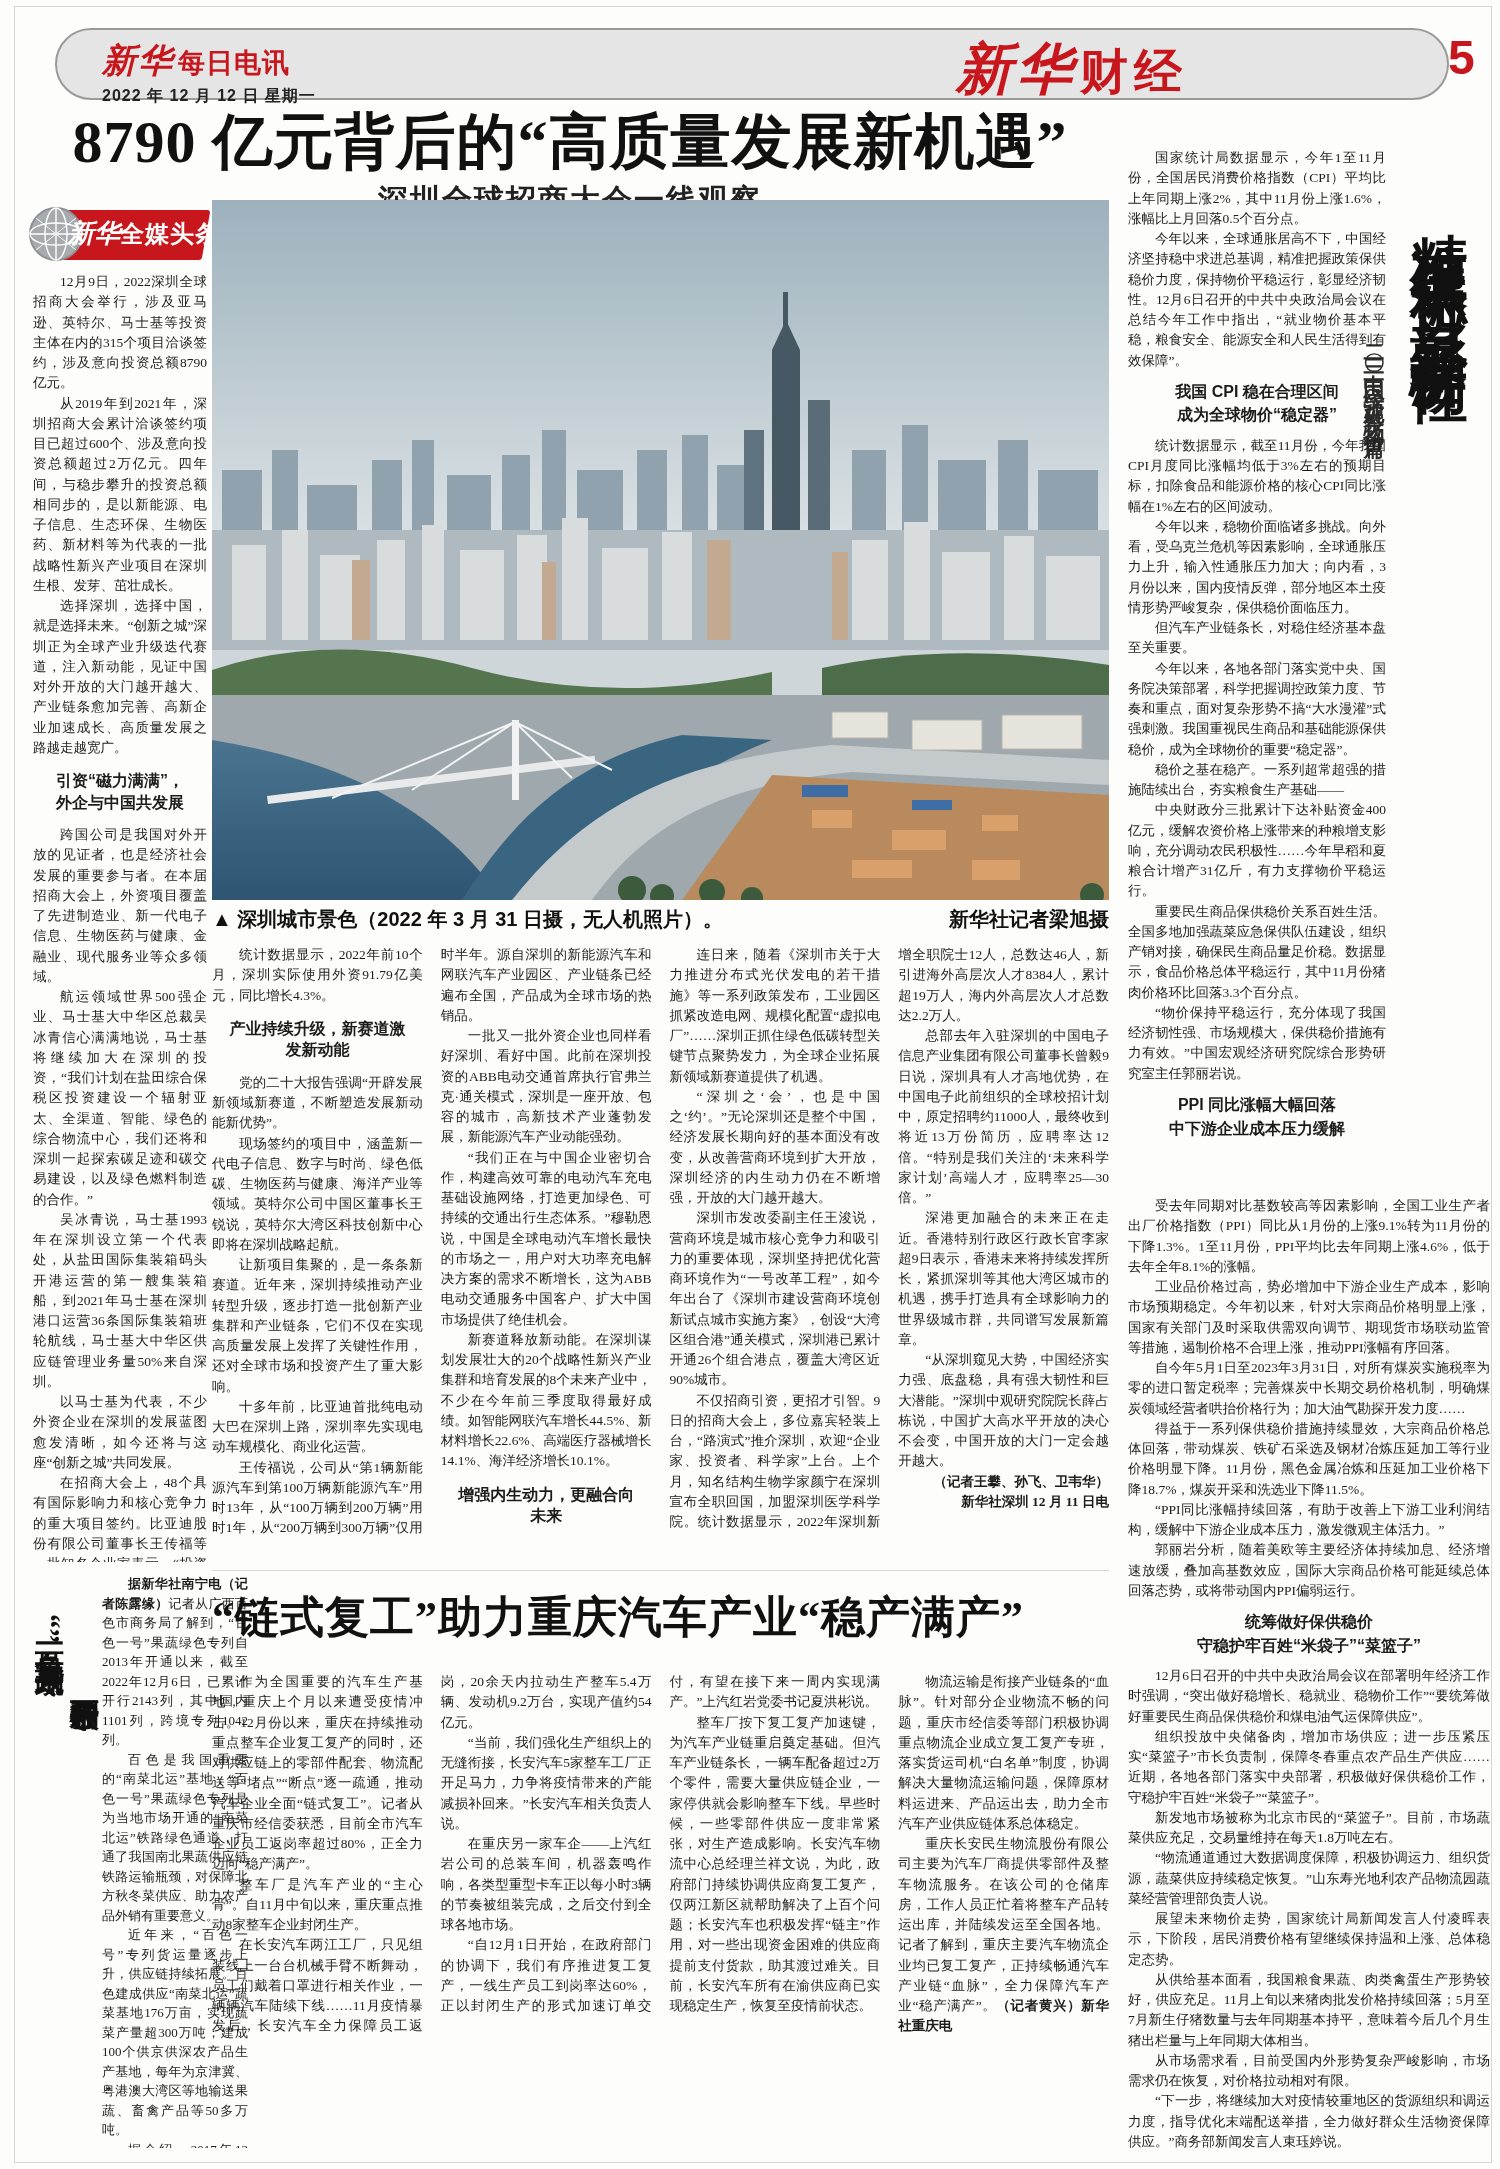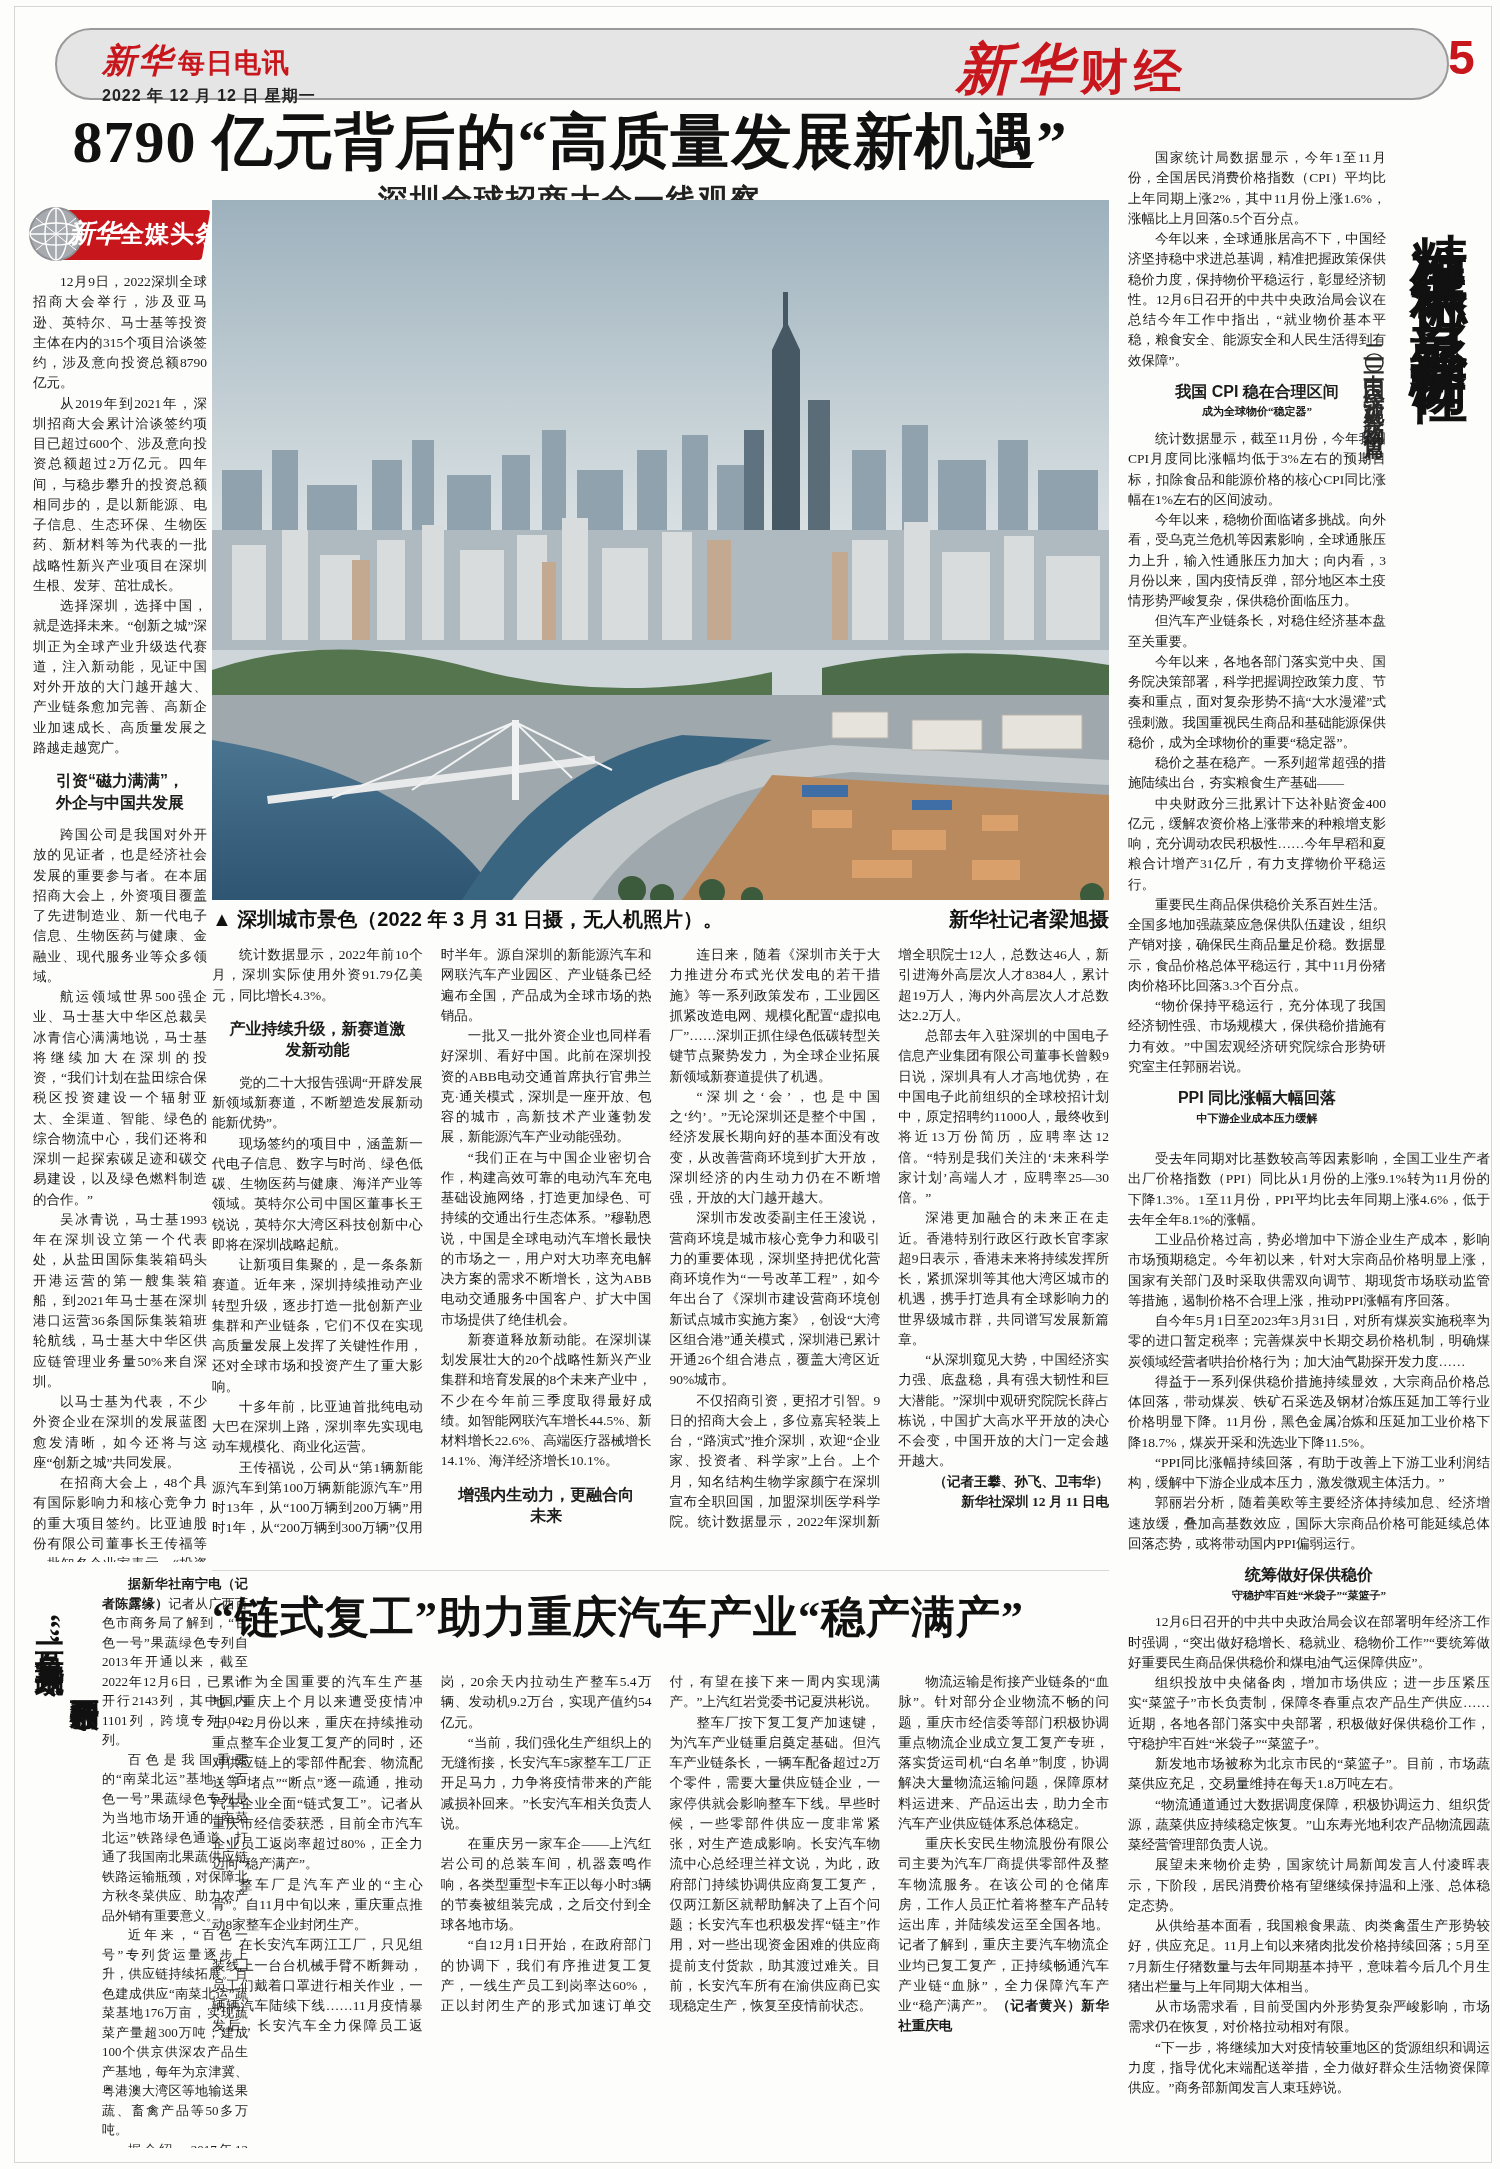"成为全球物价“稳定器”" .subhead.small2 { font-family: Liberation Serif, serif -> none; font-size: 11px -> 16px }
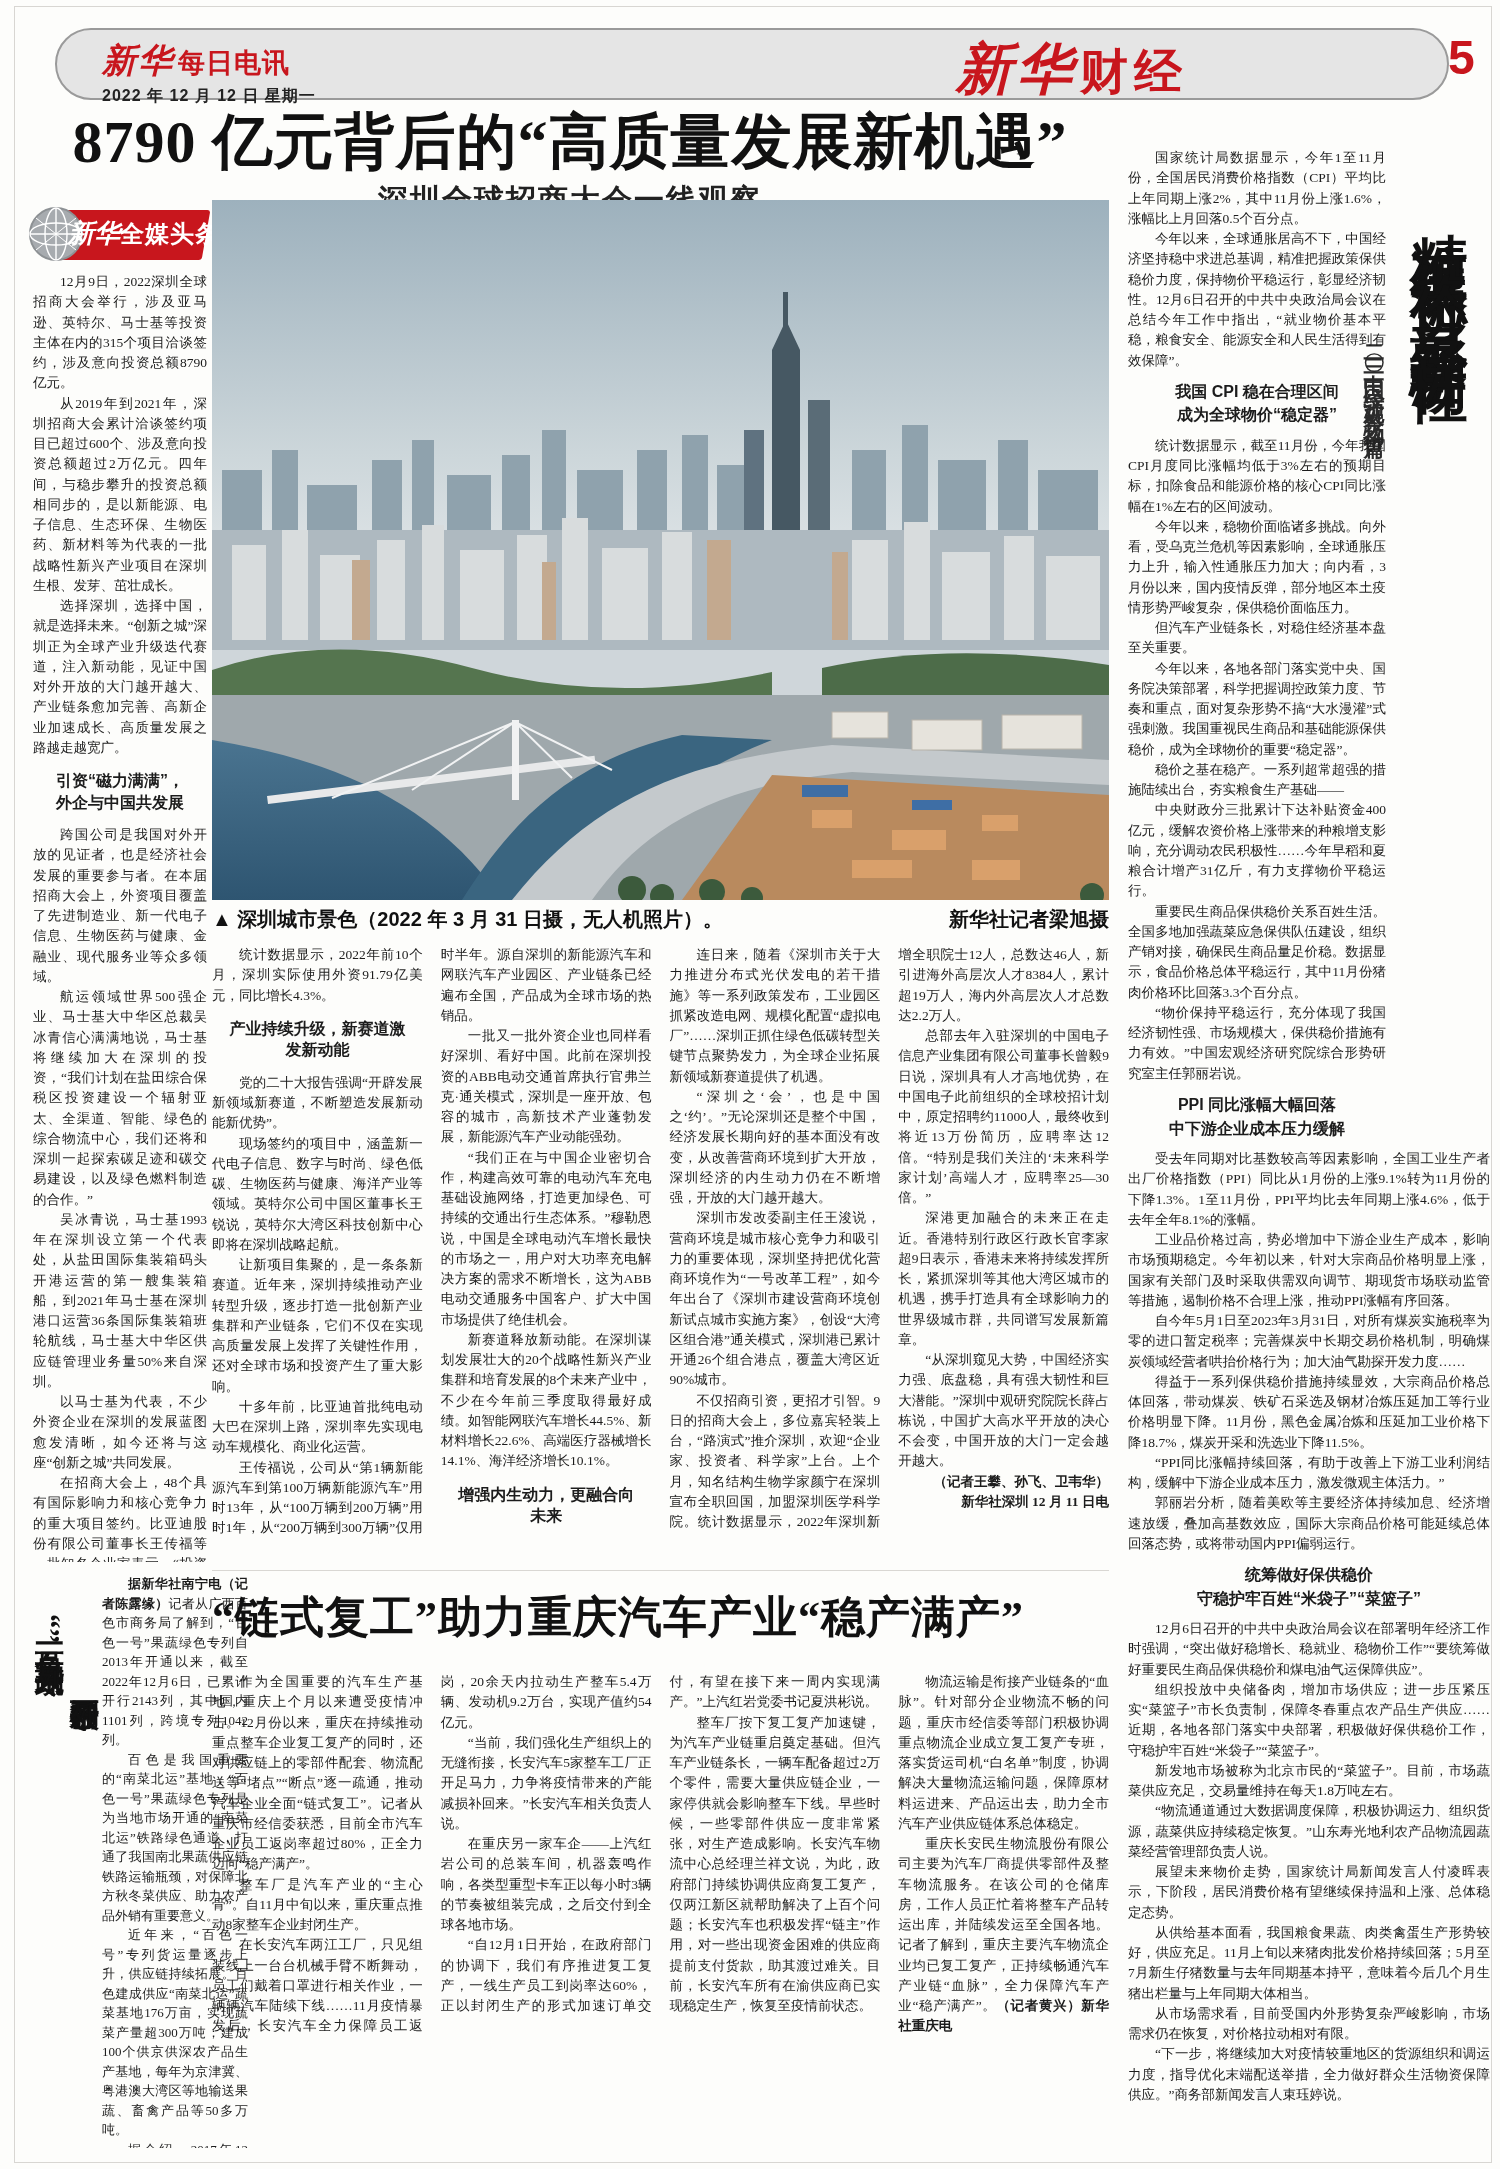"受去年同期对比基数较高等因素影响，全国工业生产者出厂价格指数（PPI）同比从1月" .b-col-wide { top: 1149px -> 1196px }
